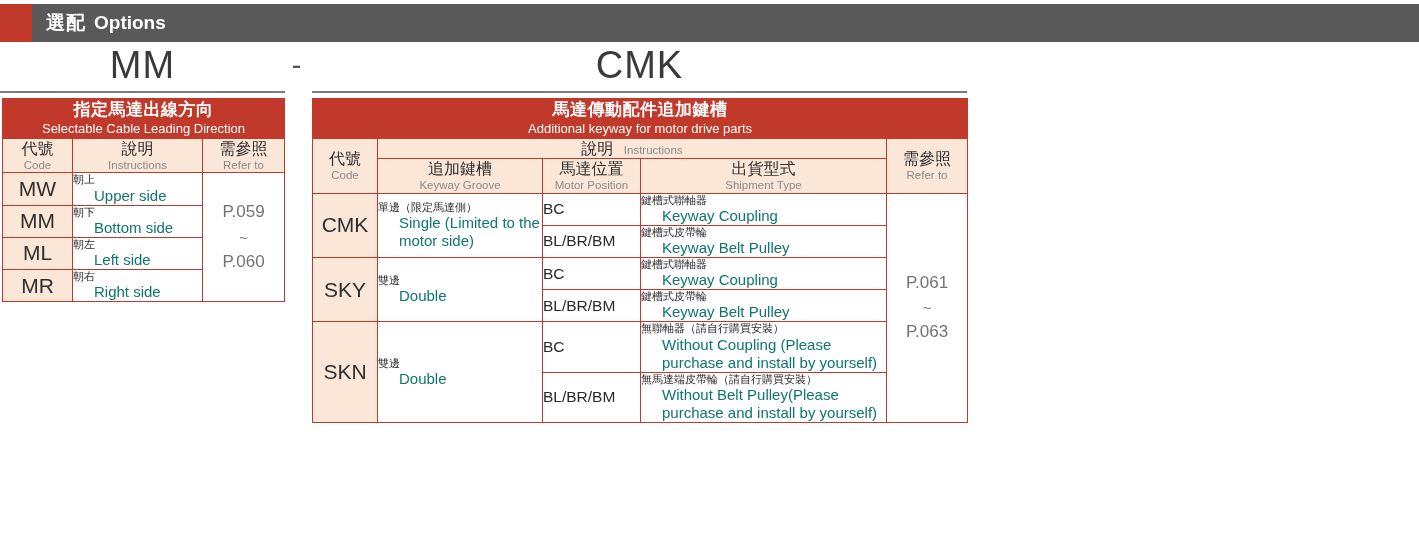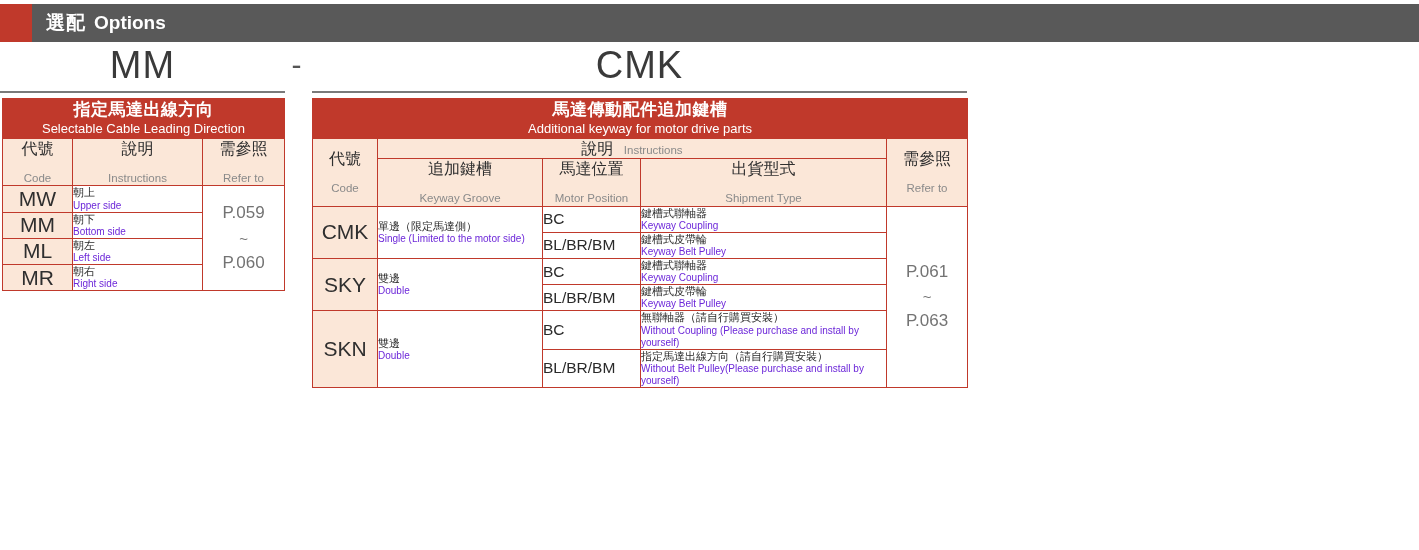"Code" .hdr .en { margin-top: 14px -> 1px }
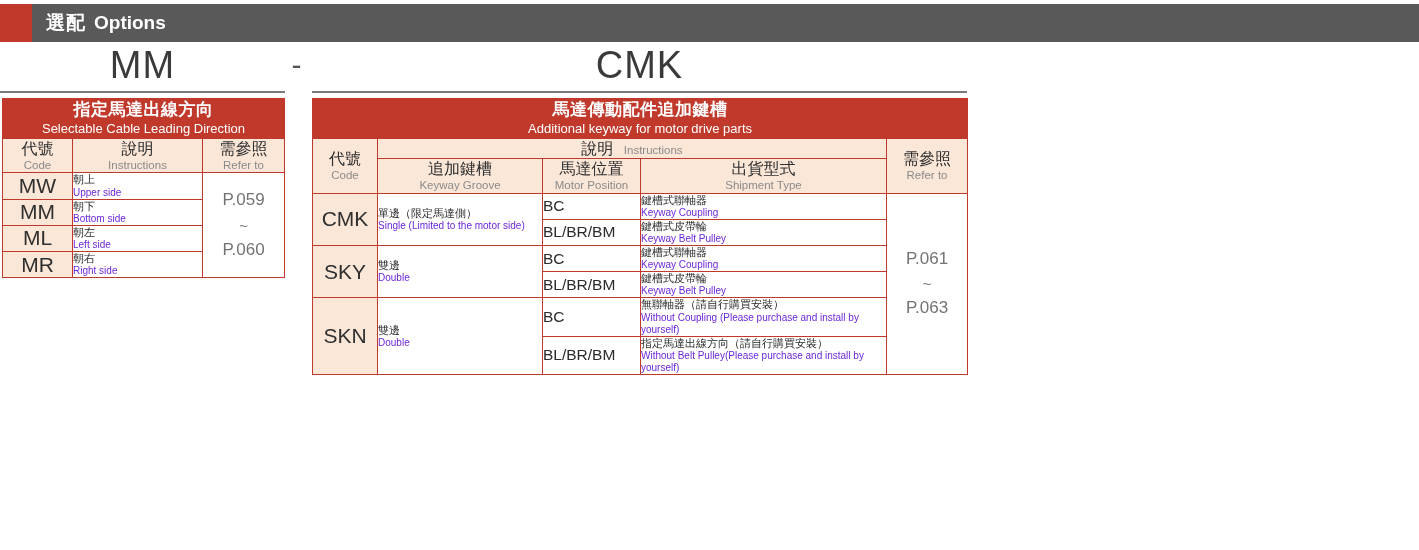"Upper side" .body-cell .en { color: #6d28d9 -> #0f766e; font-size: 10px -> 15px; margin-left: none -> 21px }
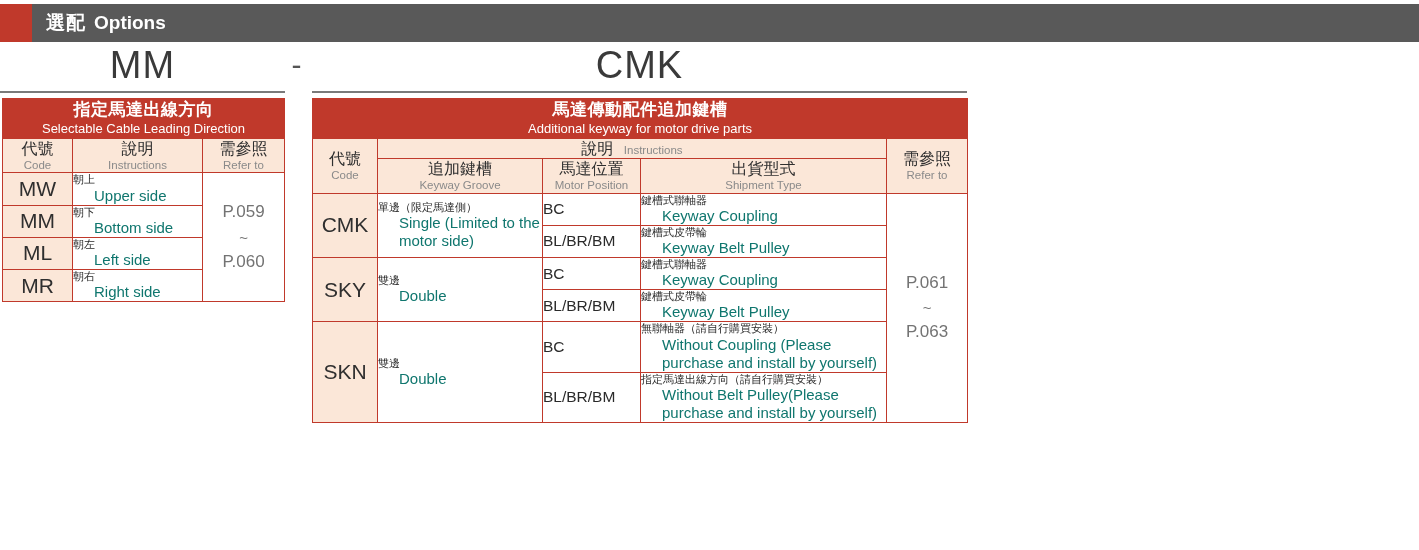"指定馬達出線方向（請自行購買安裝）" span.cn { text: 指定馬達出線方向 -> 無馬達端皮帶輪 }
